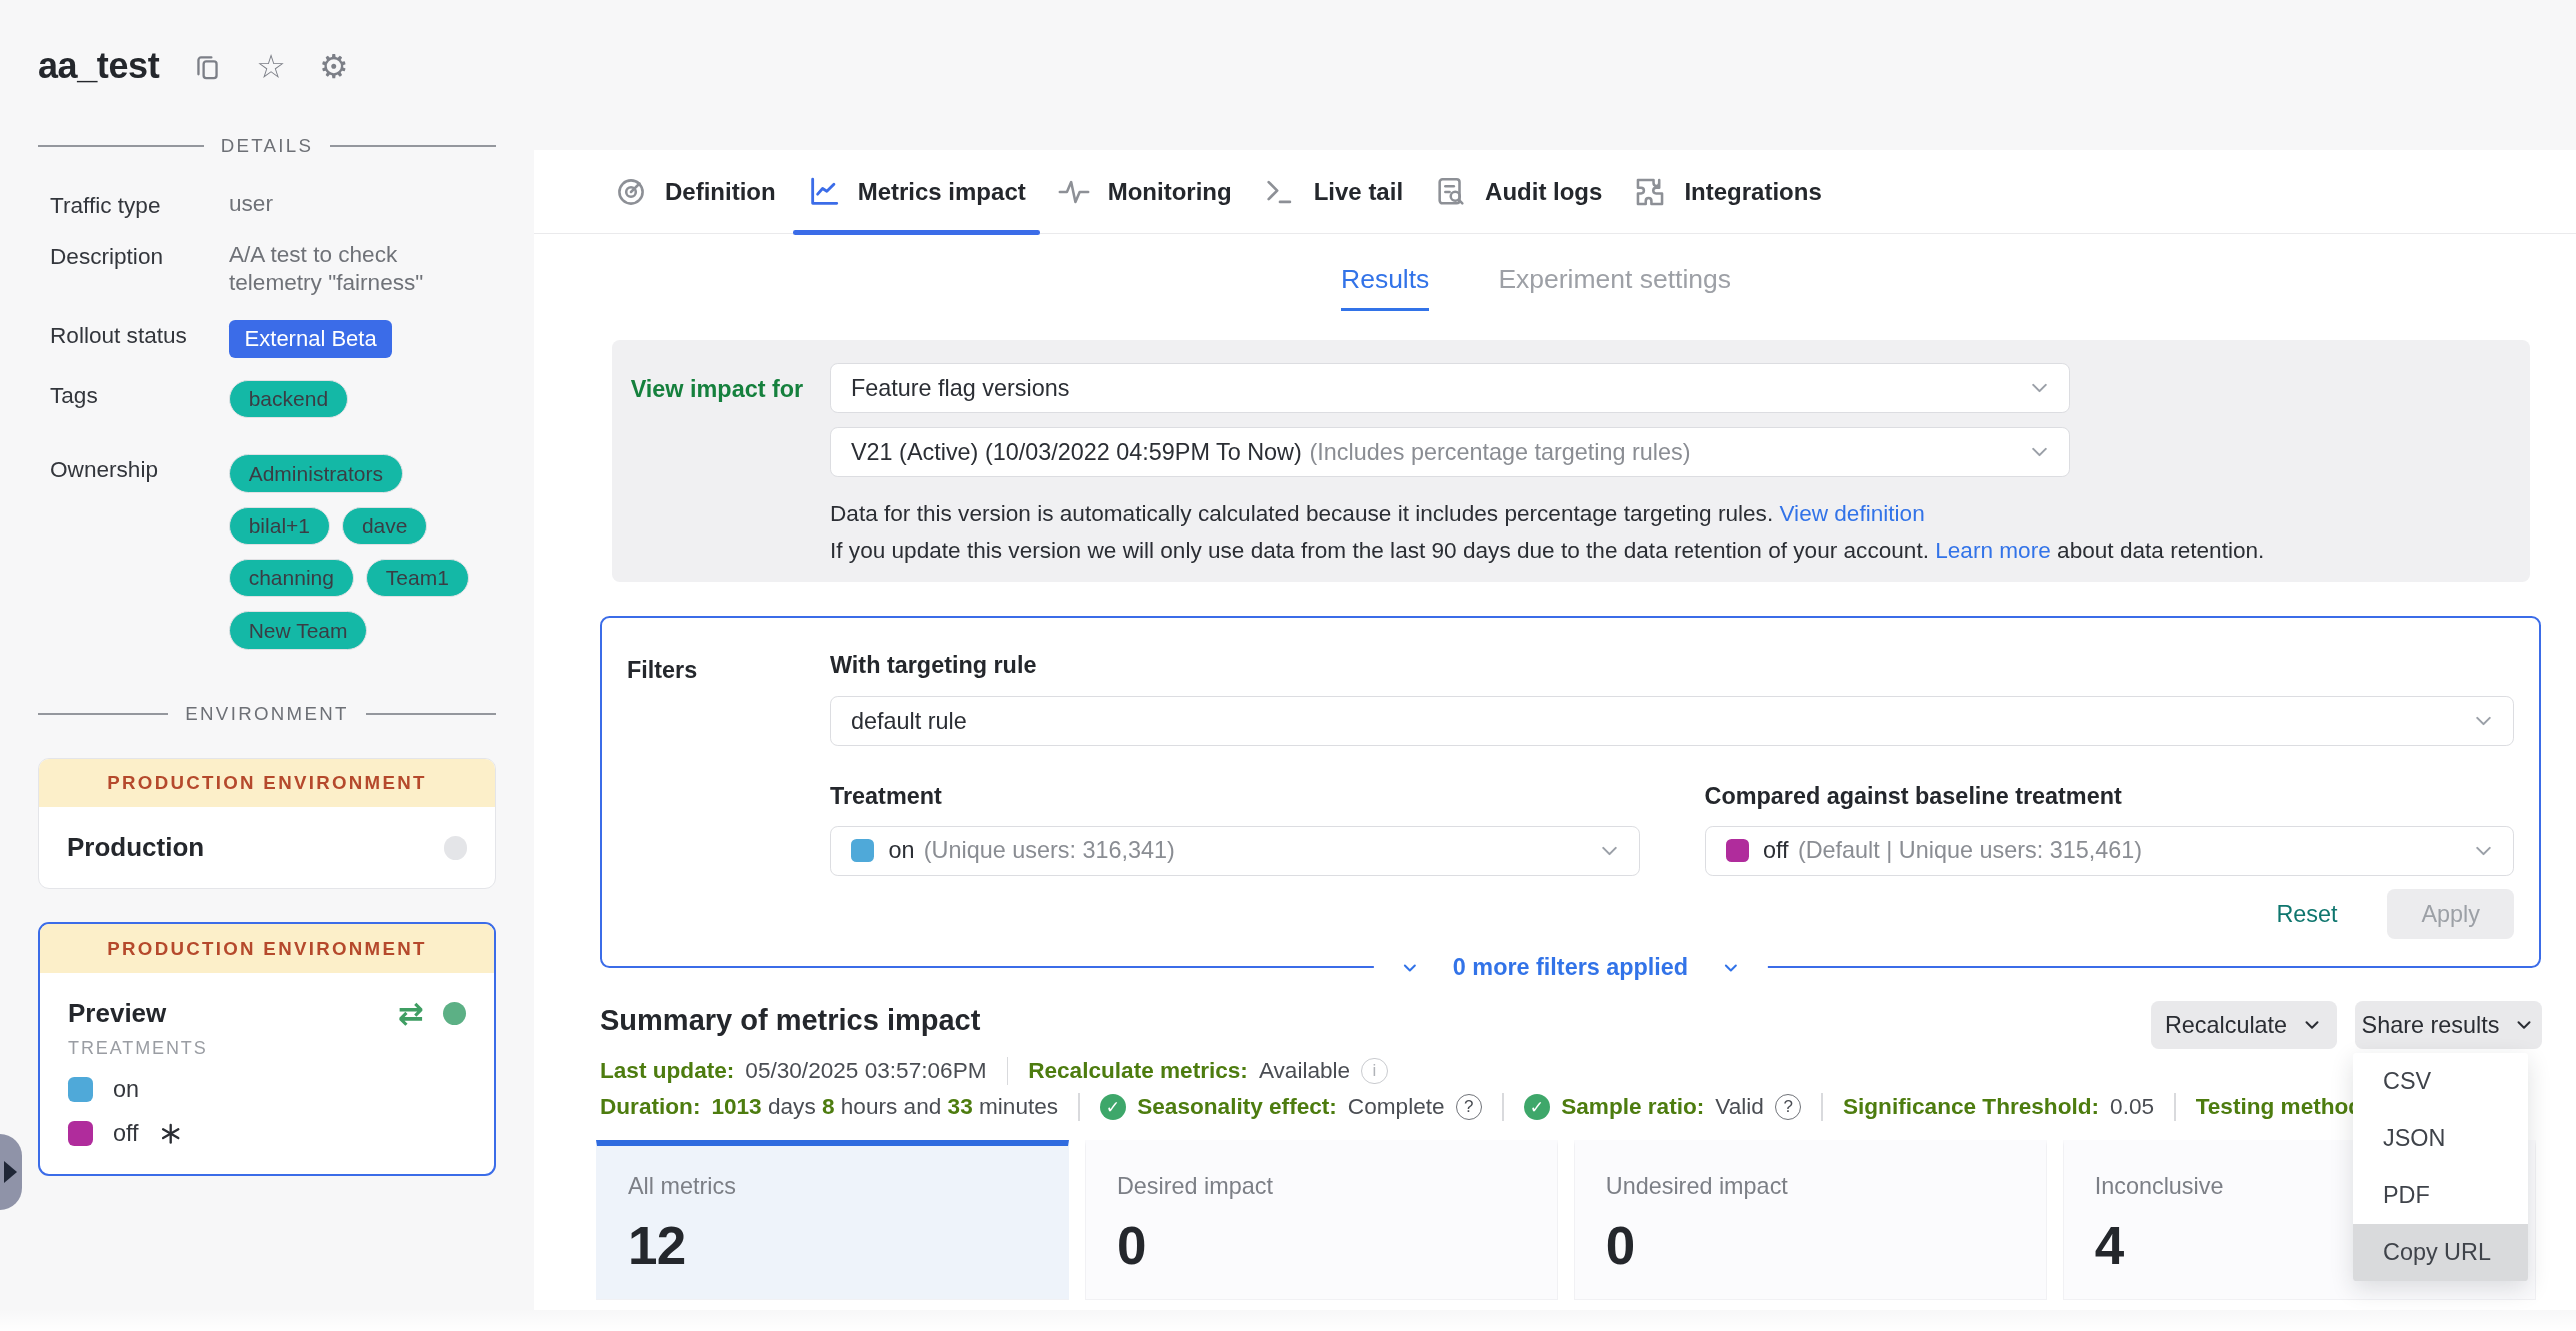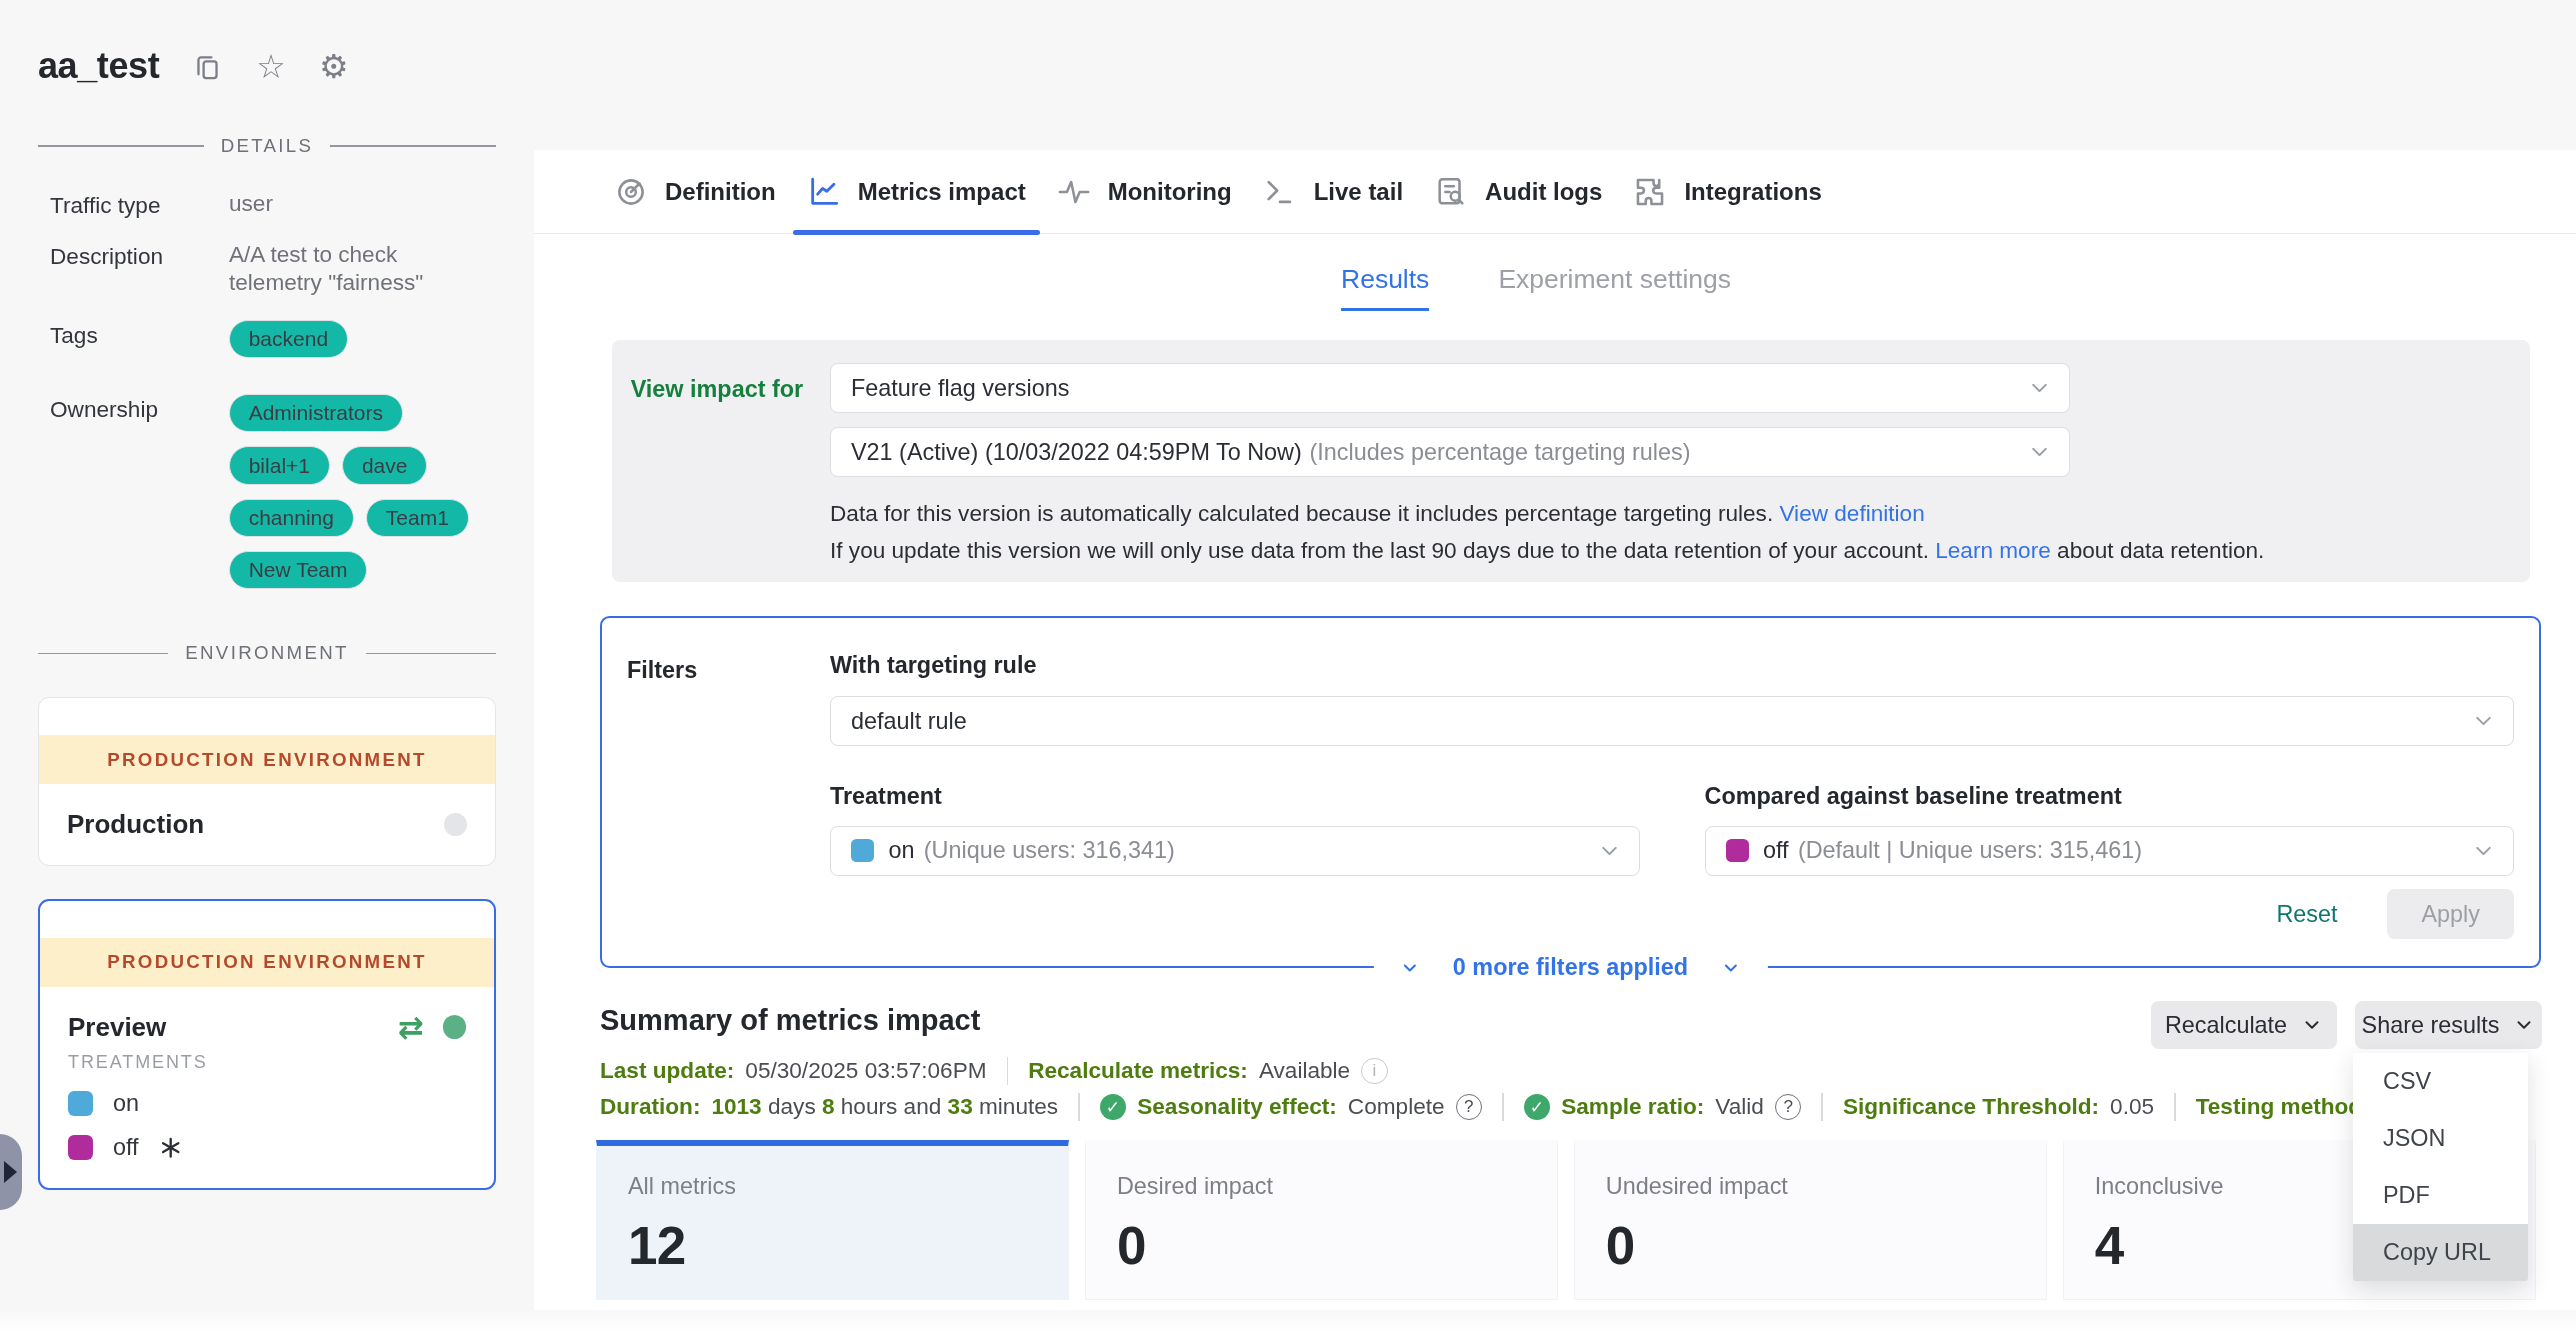"Rollout status" div.drow { html: none -> <div> <div>Rollout status</div> <div><span>External Beta</span></div> </div> }
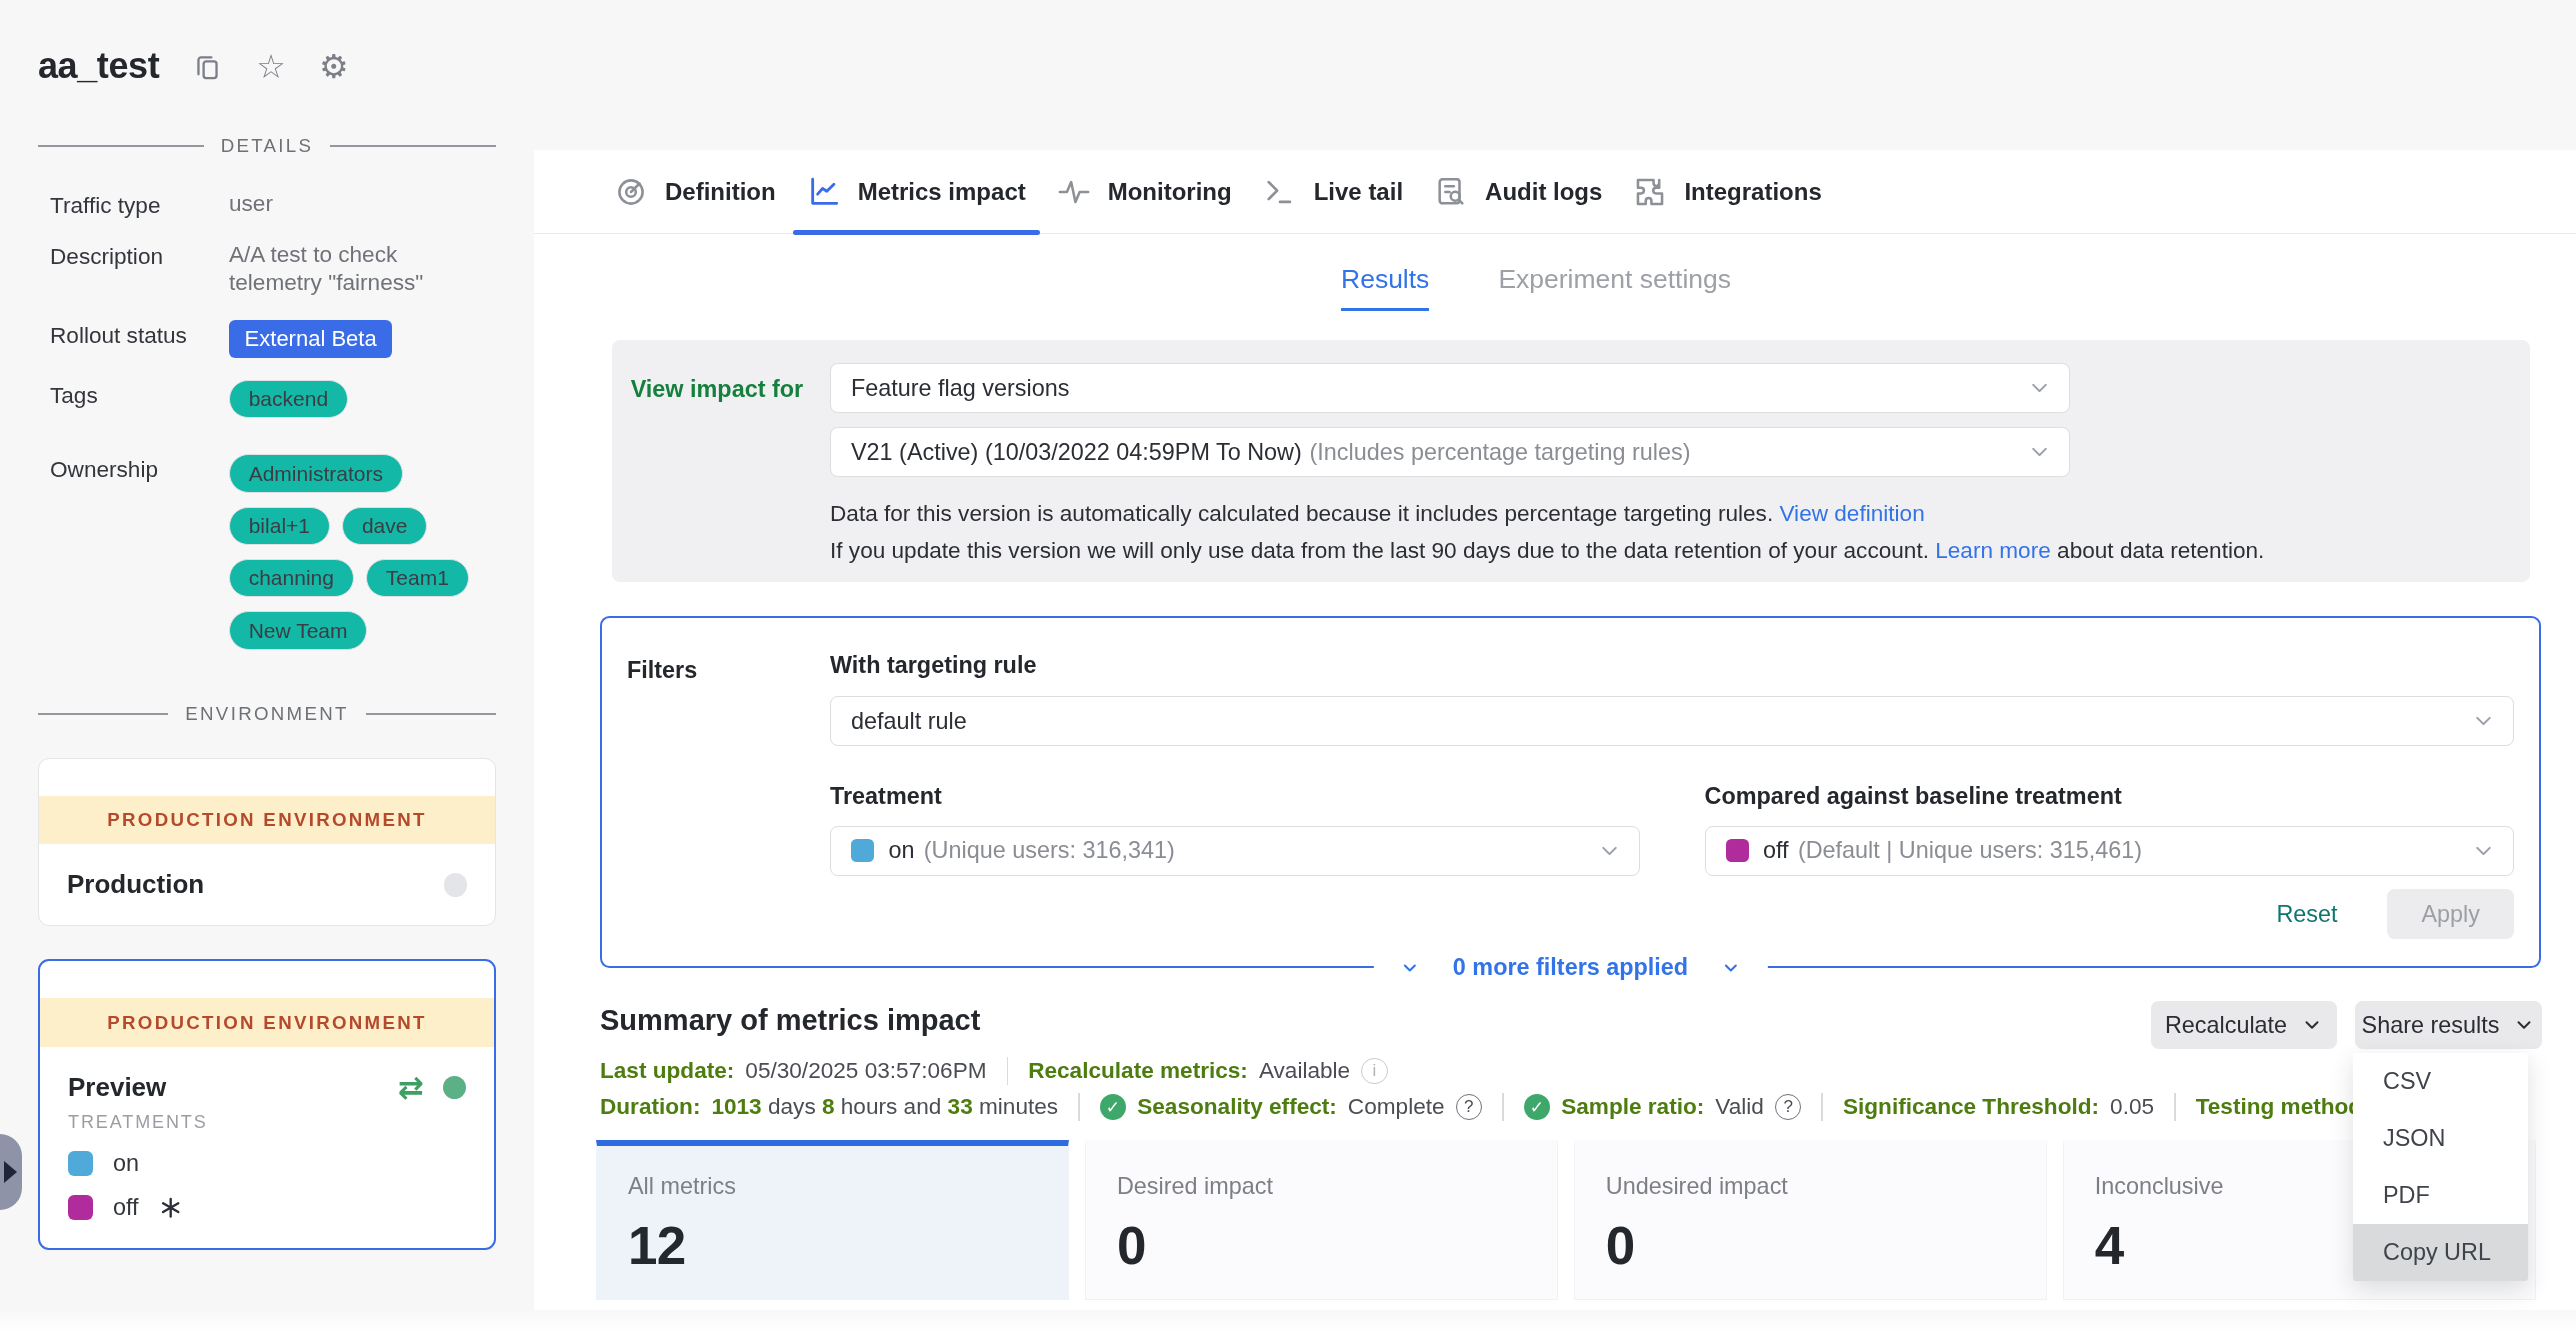"PRODUCTION ENVIRONMENT" .env-banner { margin-top: 37px -> none }
